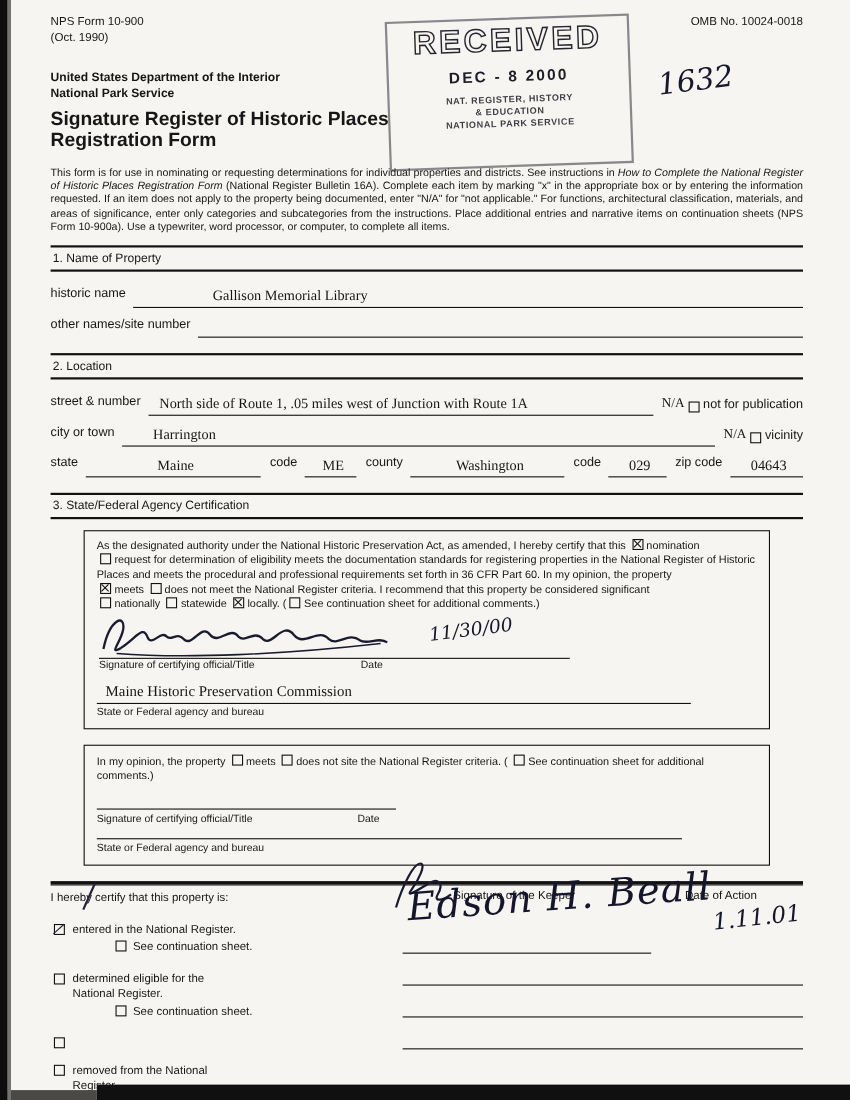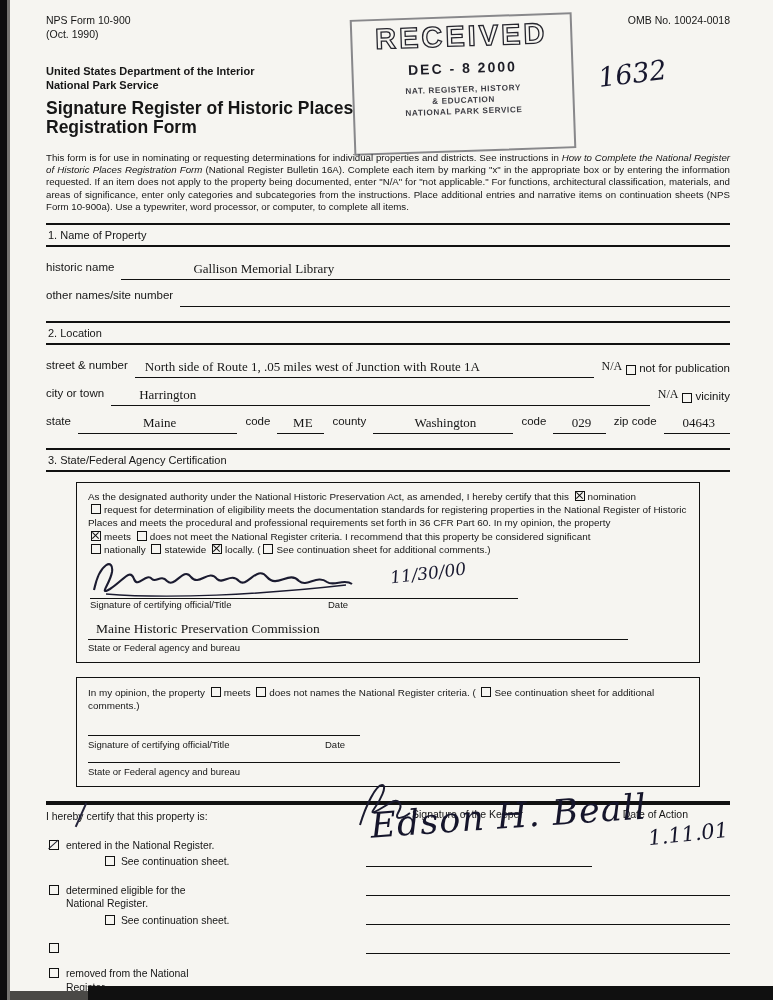"does not names the National" span { text: names -> site }
